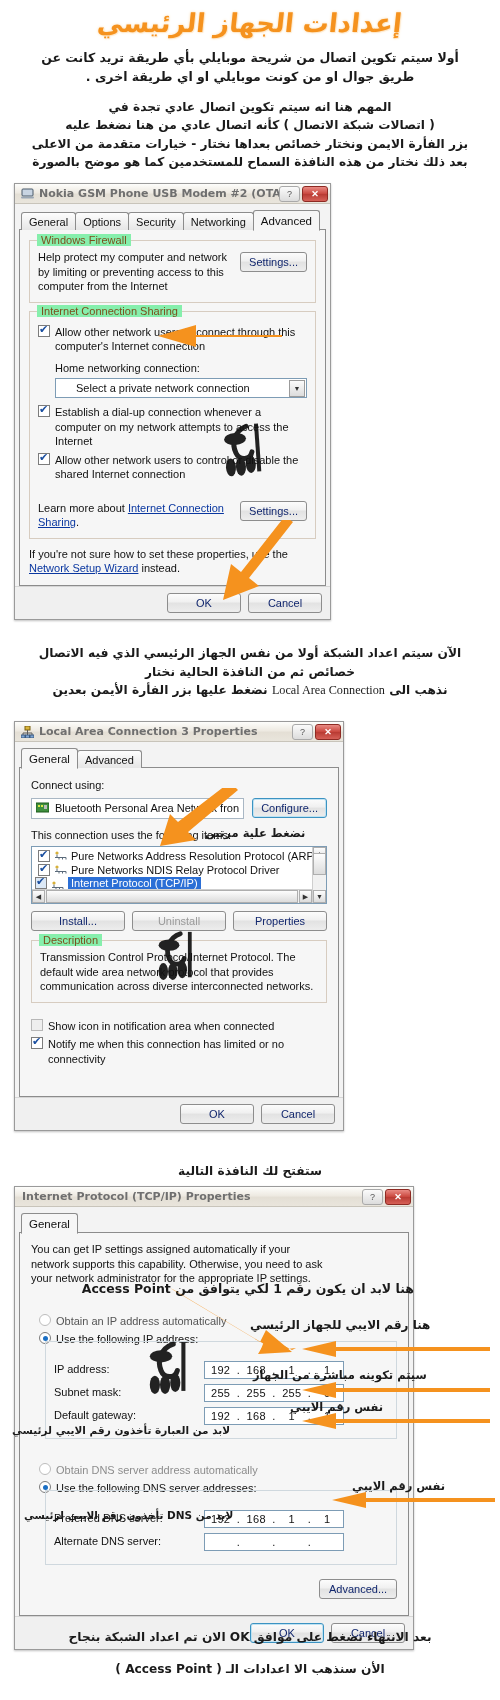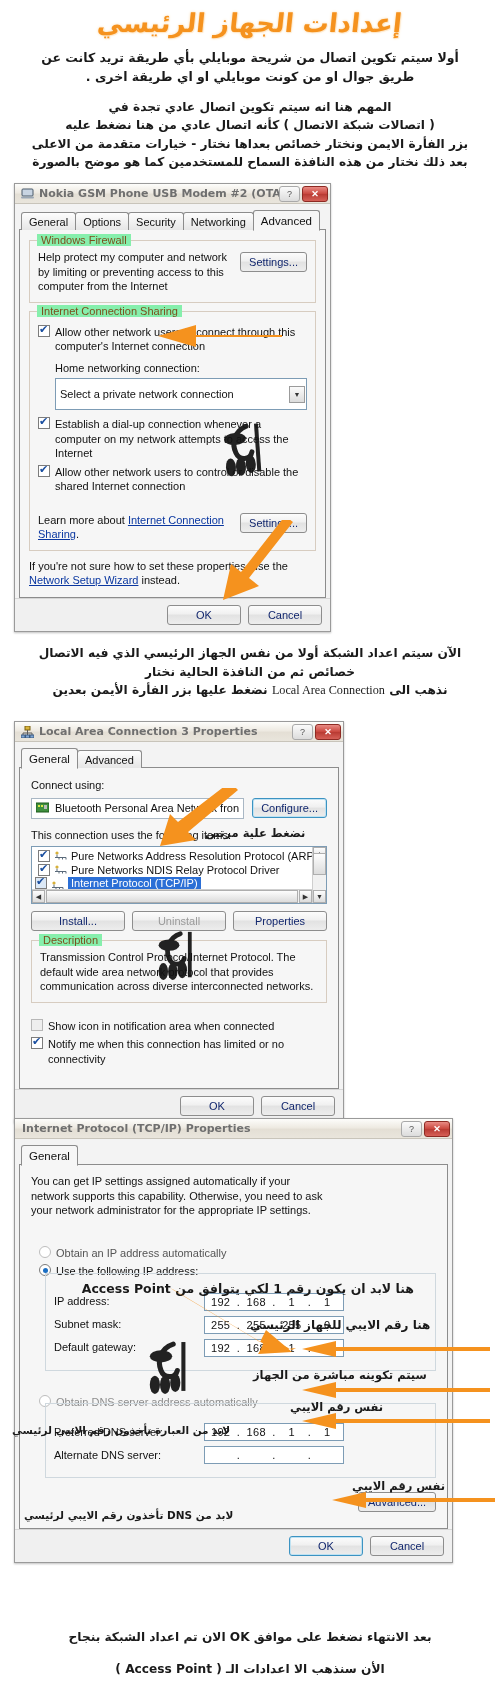"Select a private network connection" .combo { height: 32px -> 20px; padding-left: 4px -> 20px }
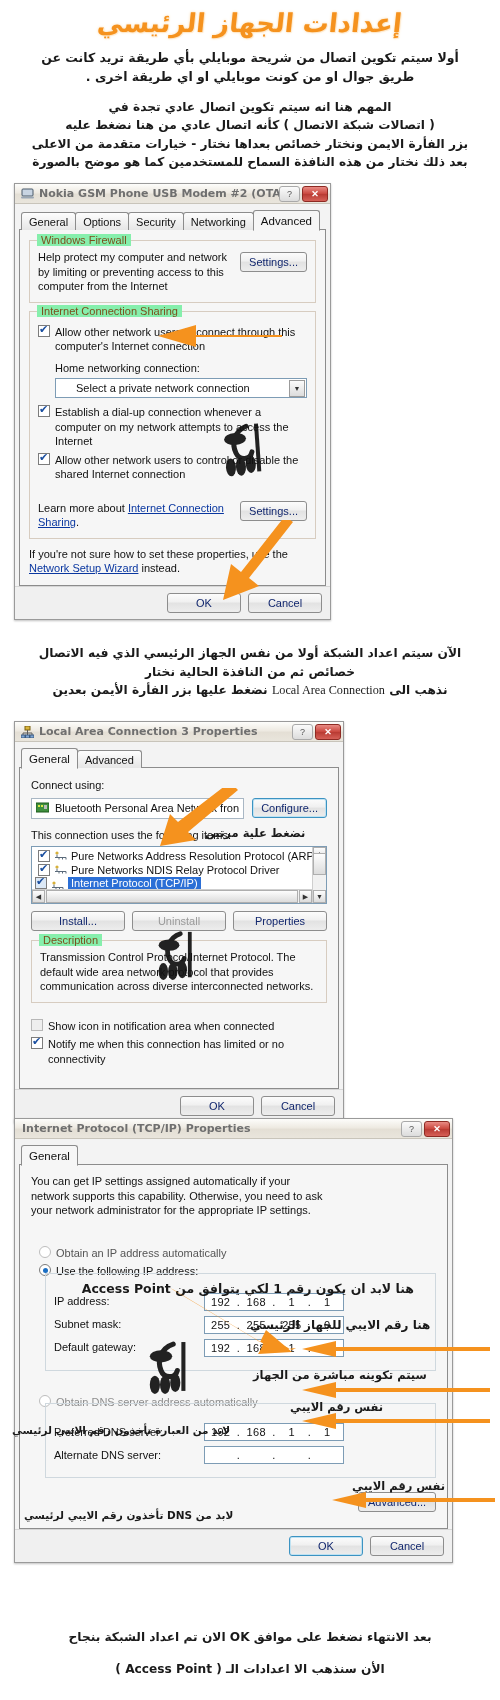"Connect using:" div.tabpage { padding: 10px 11px 2px 11px -> 10px 11px 10px 11px }
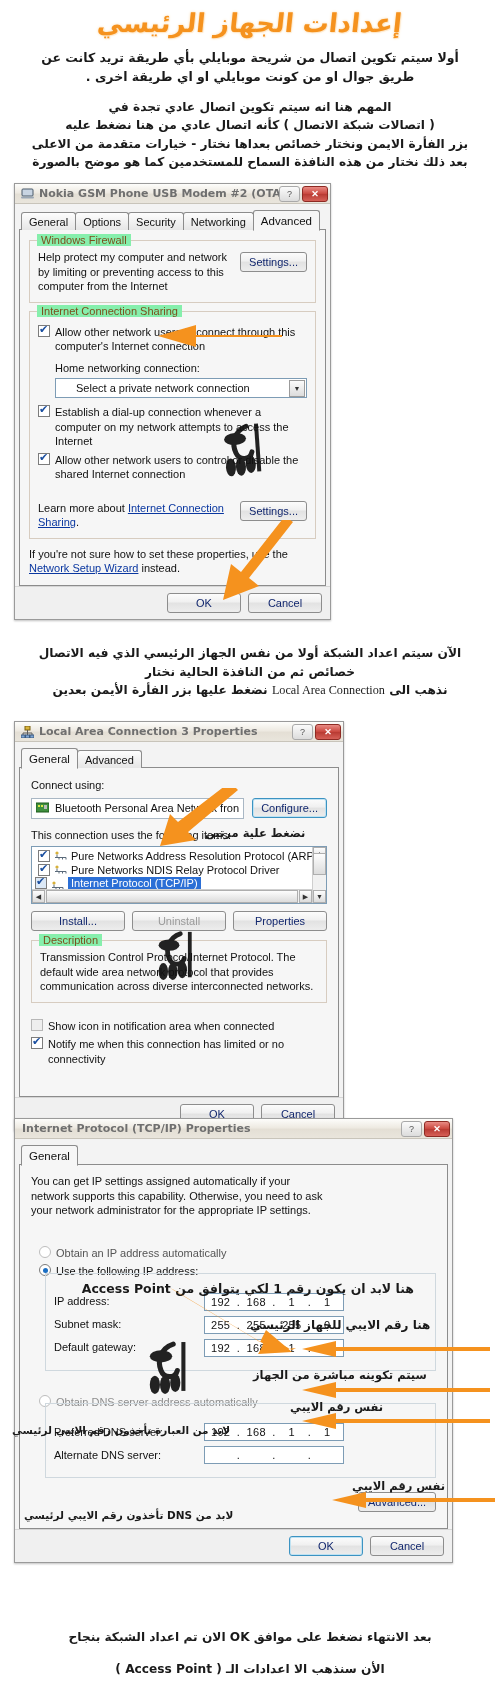"Internet Protocol (TCP/IP) Properties" div.win { top: 1118px -> 1186px; width: 439px -> 400px }
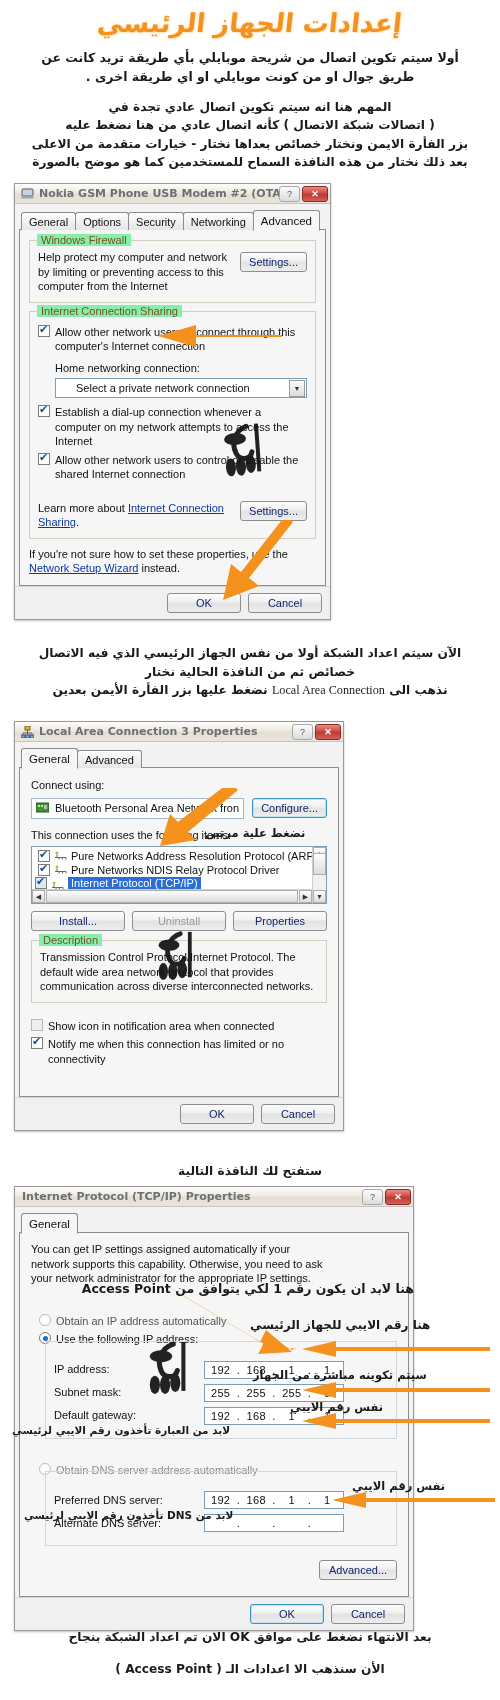"Use the following DNS server" div.row { html: none -> <div> <span></span> <span>Use the following DNS server addresses:</span> </div> }
